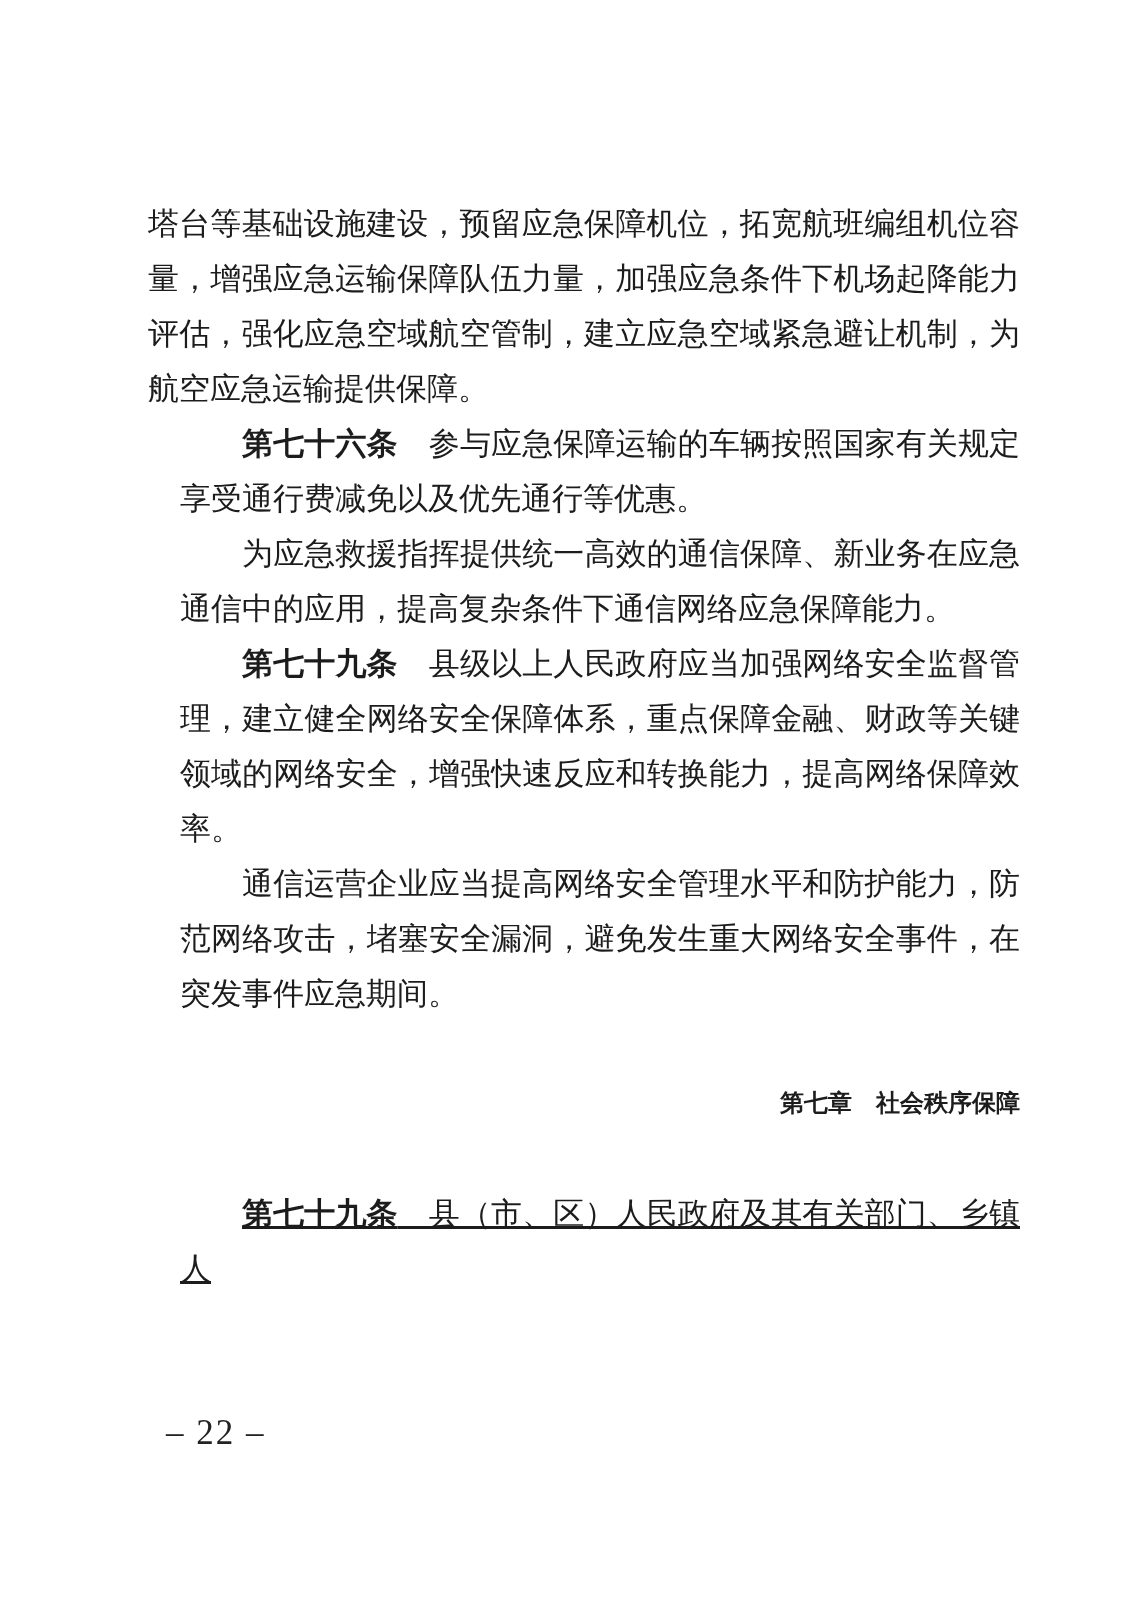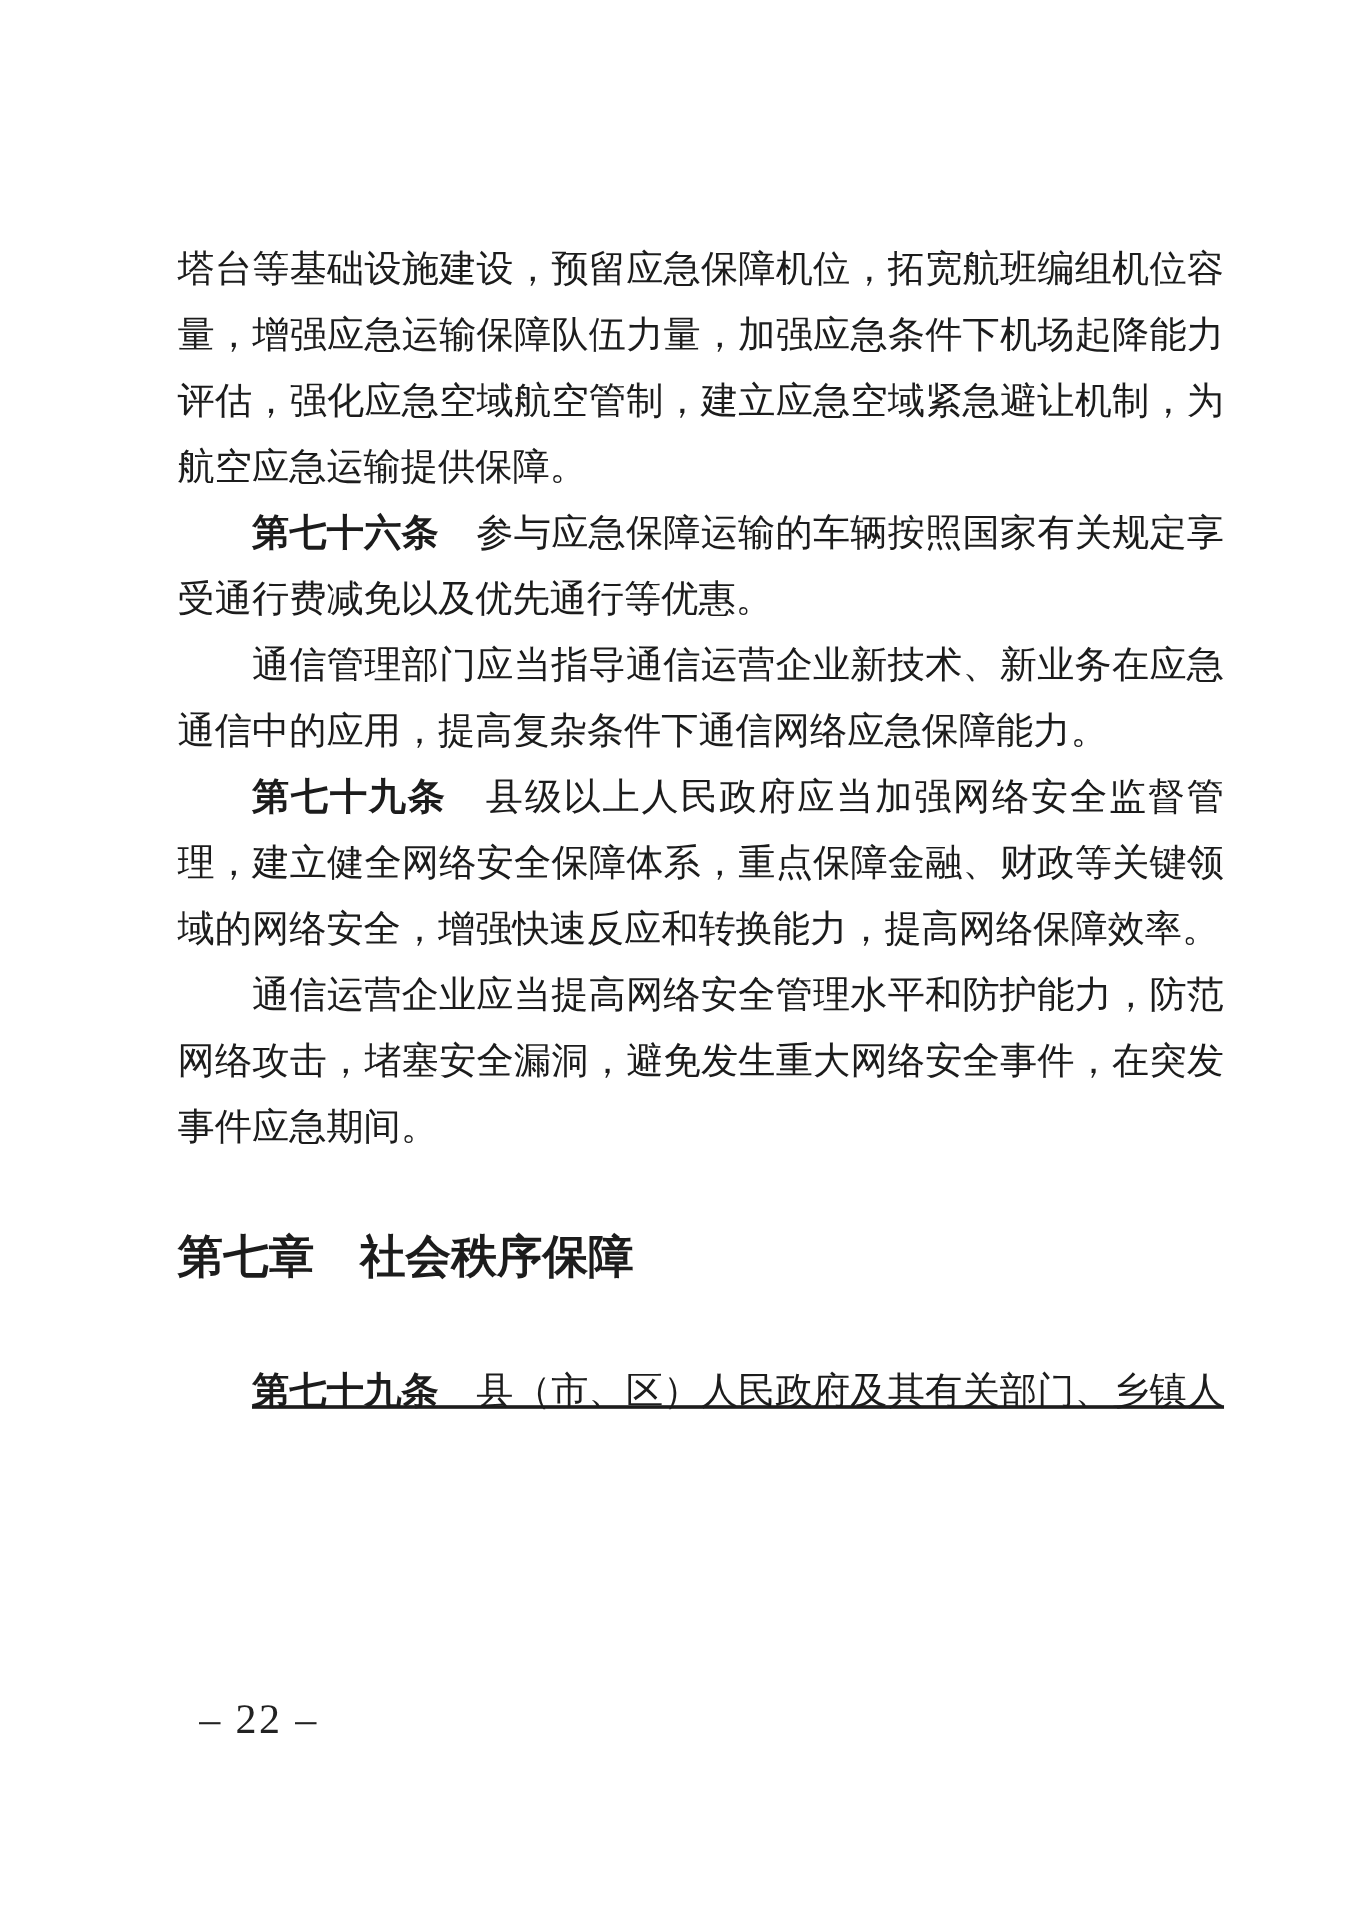"第七十六条" .para.indent { margin-left: none -> 32px }
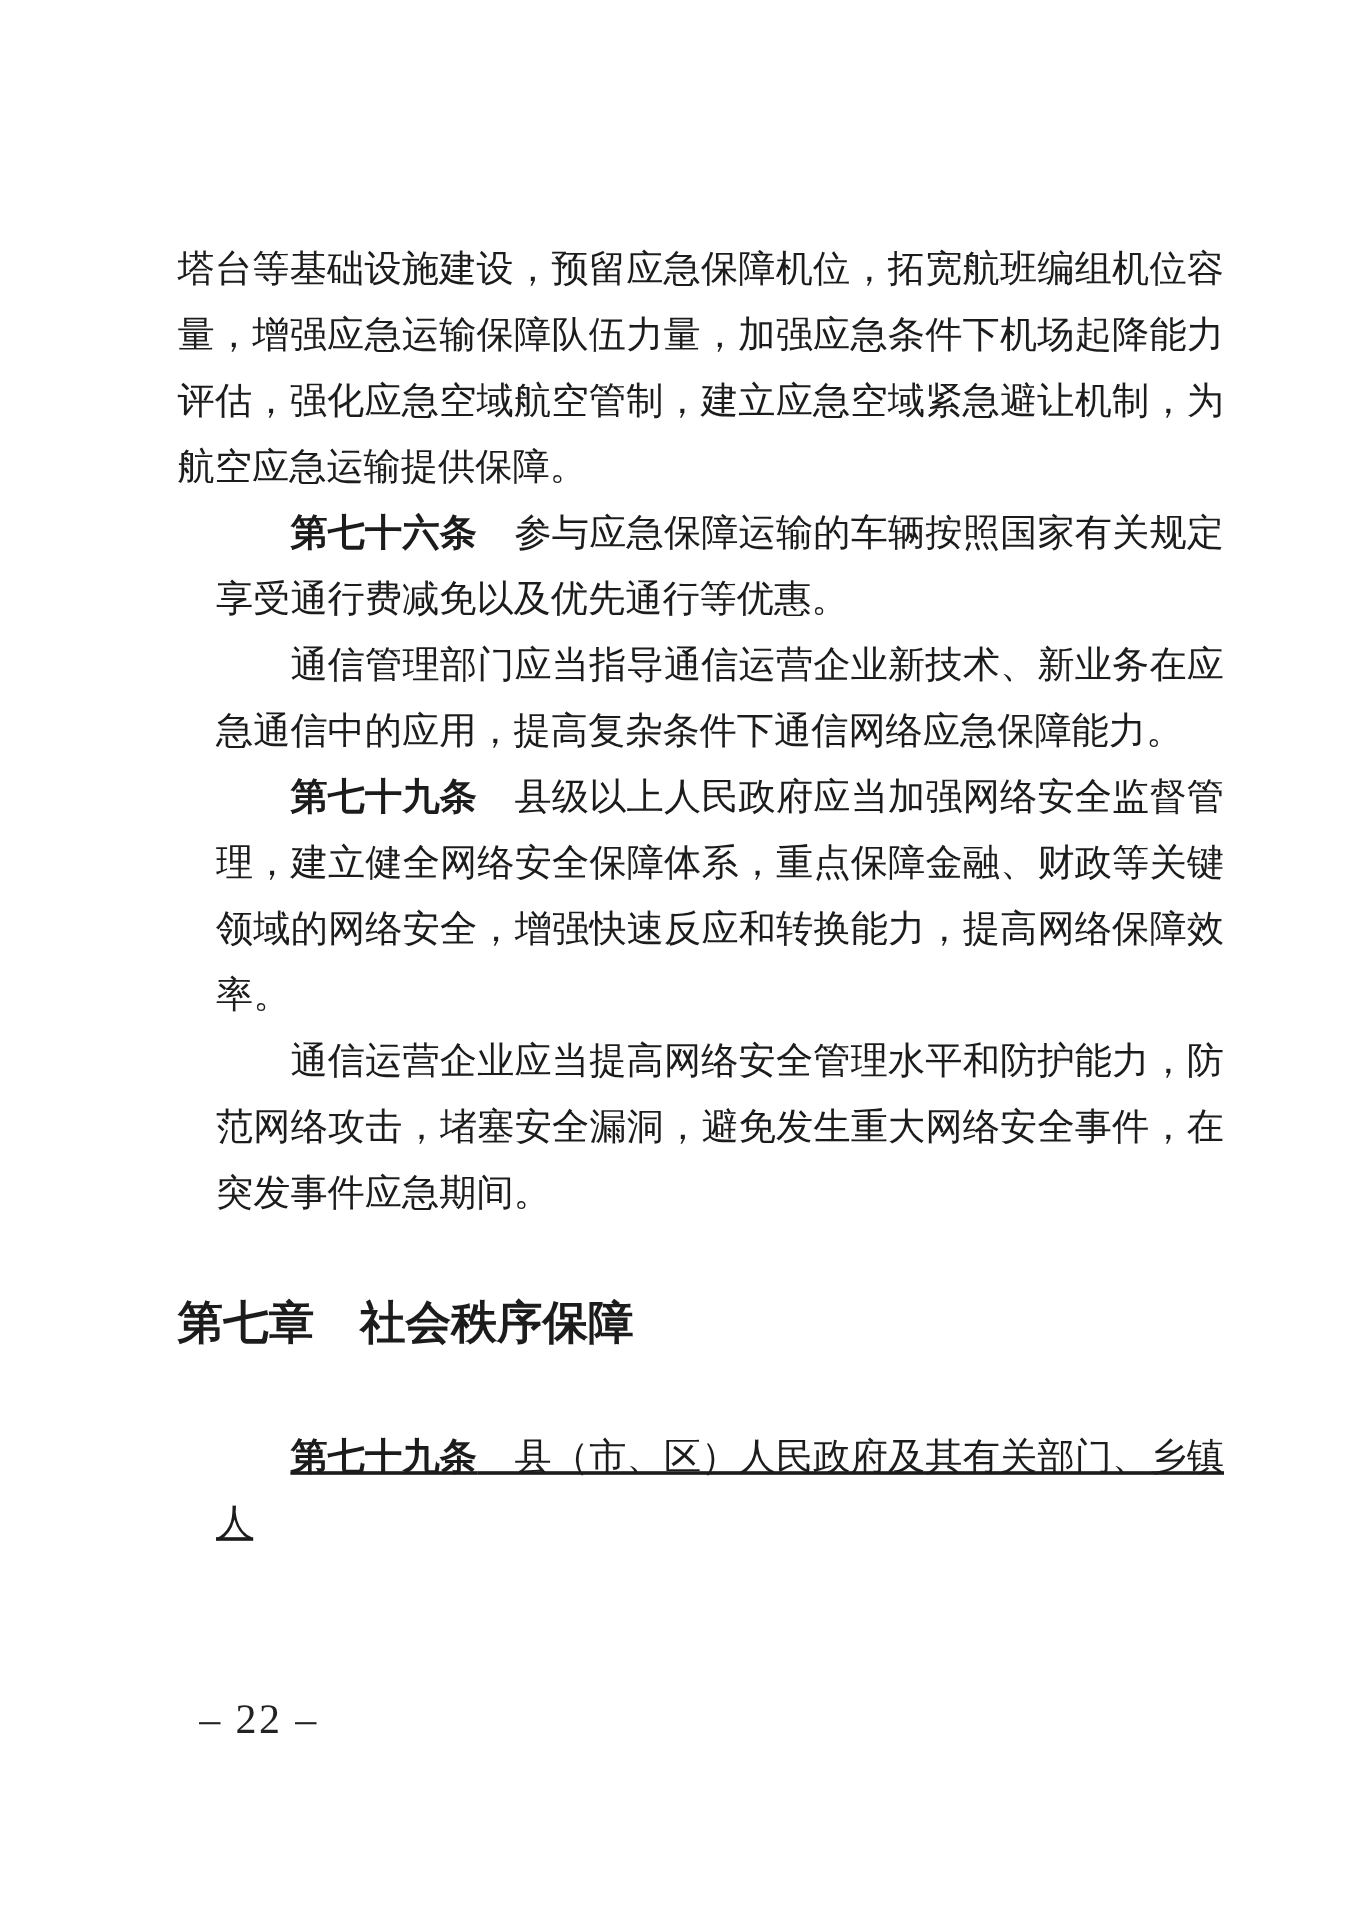"通信管理部门应当指导通信运营企业新技术、新业务在应急通信中的应用，提高复杂条件下" p.para { text: 通信管理部门应当指导通信运营企业新技术 -> 为应急救援指挥提供统一高效的通信保障 }
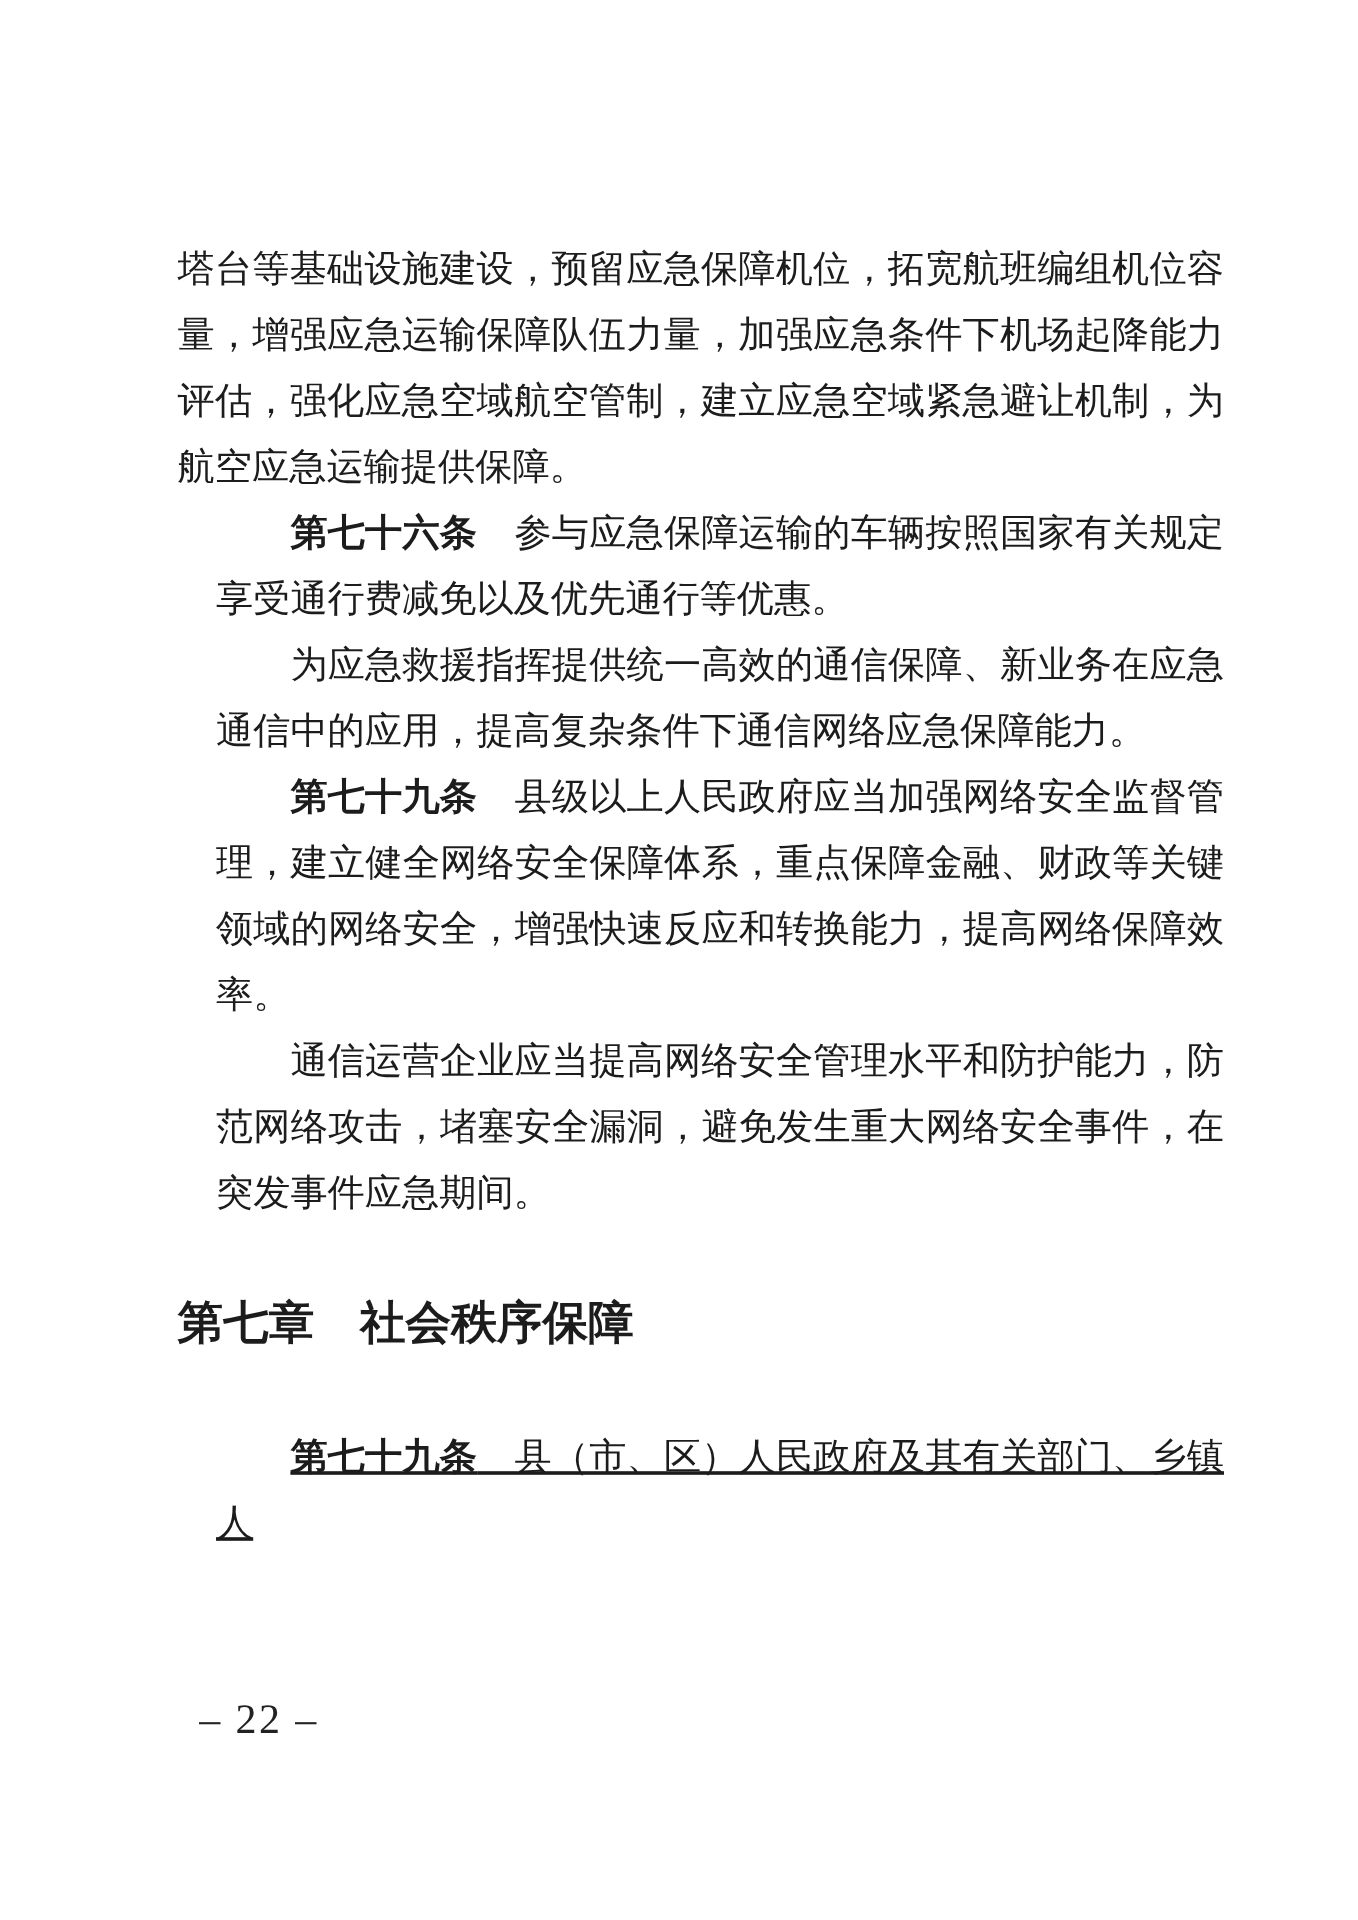"第七章 社会秩序保障" .chapter-heading { font-size: 38px -> 24px; text-align: left -> right }
